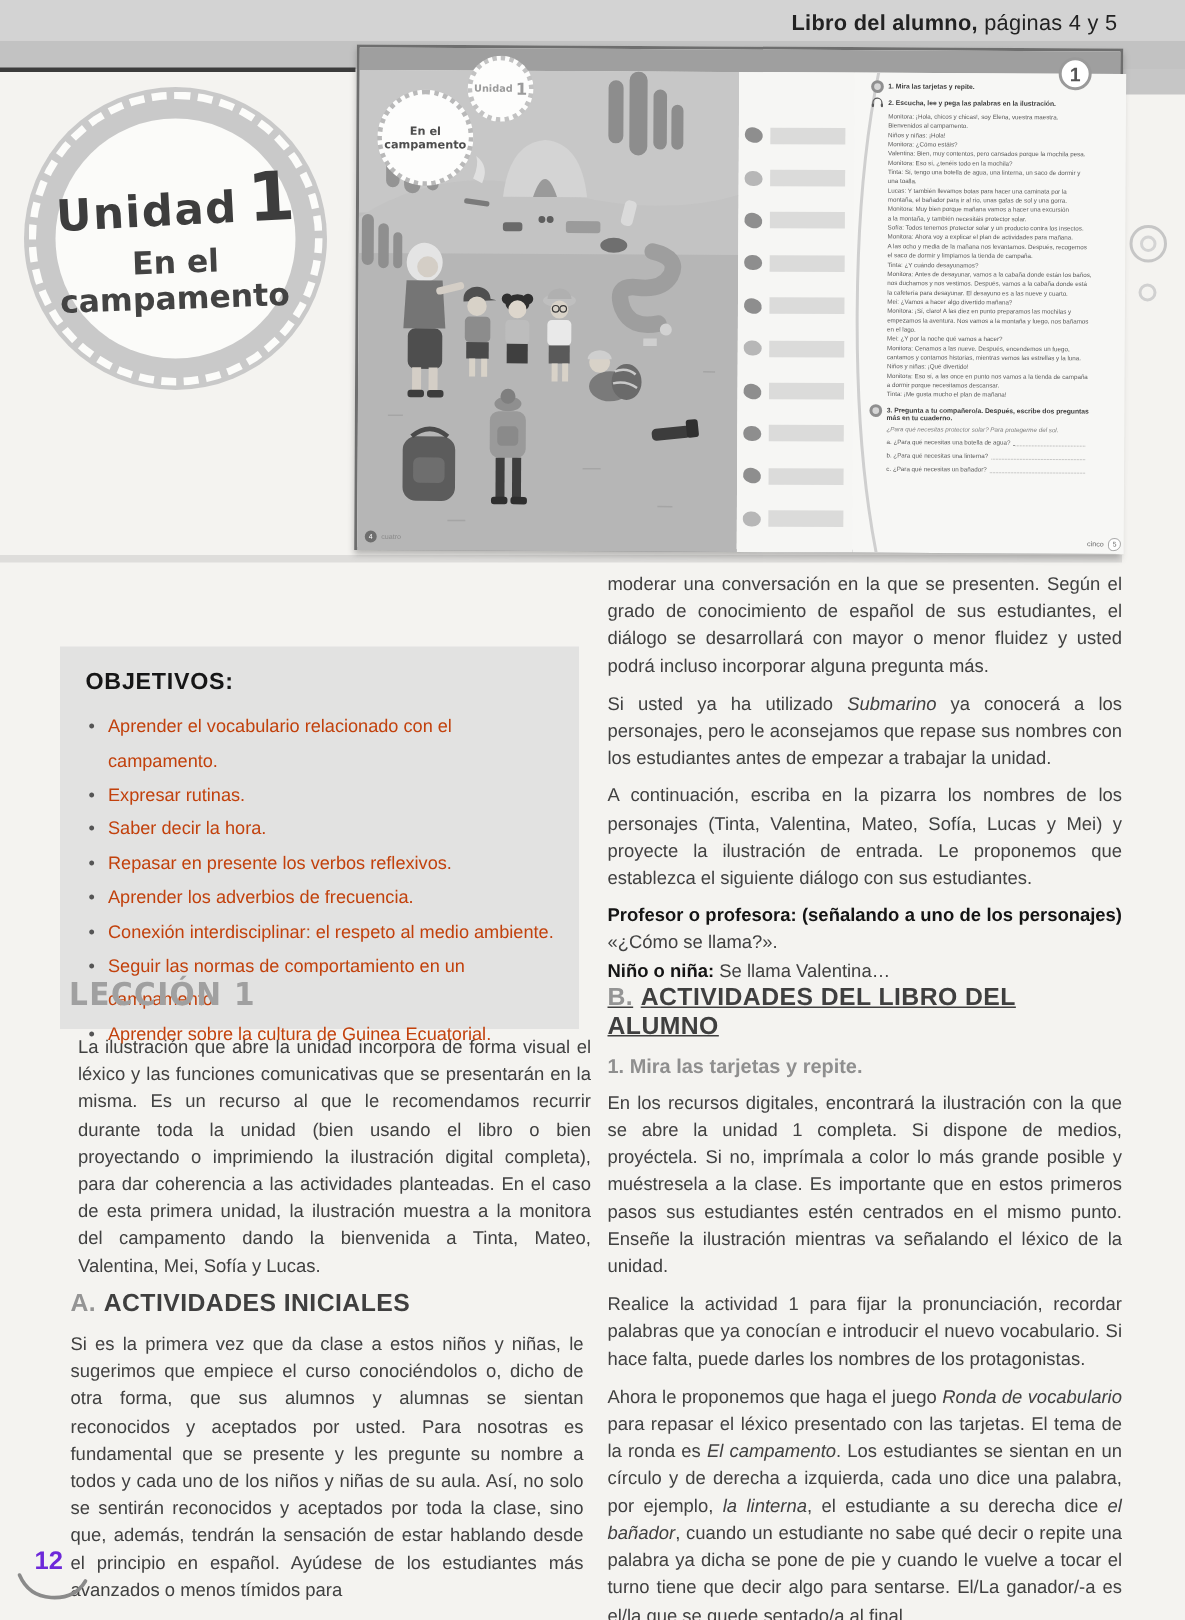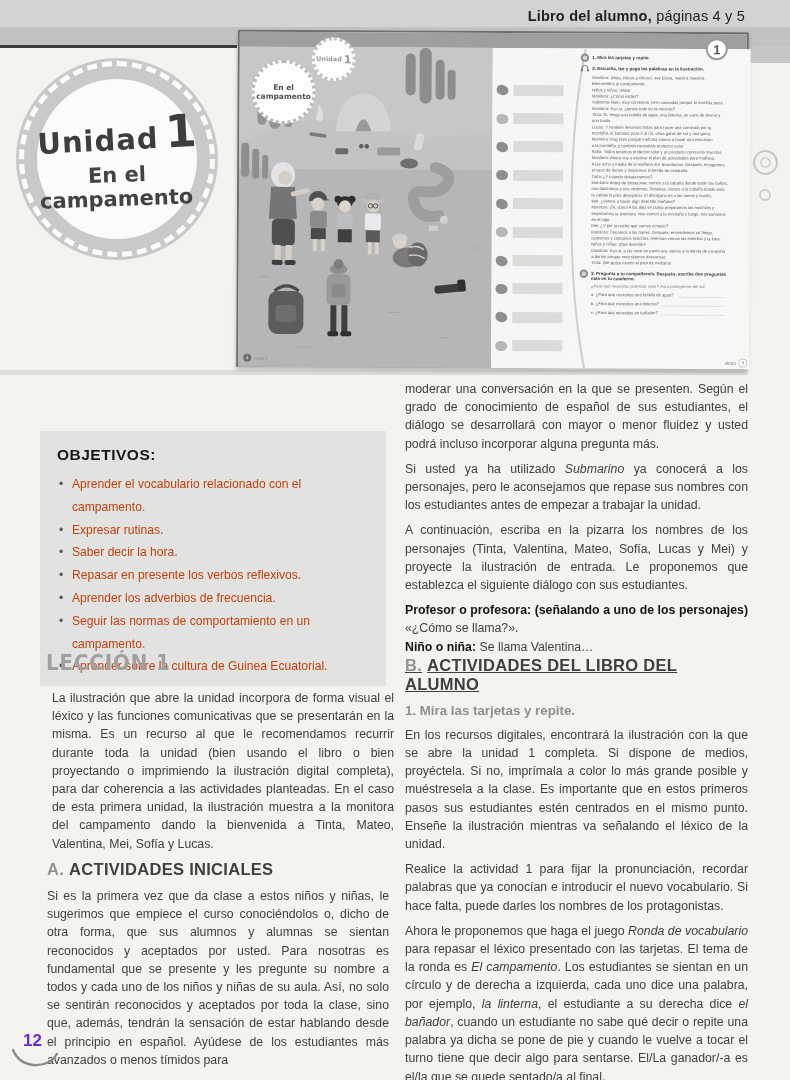"Conexión interdisciplinar: el respeto al" li { html: none -> <li><span>Conexión interdisciplinar: el respeto al medio ambiente.</span></li> }
